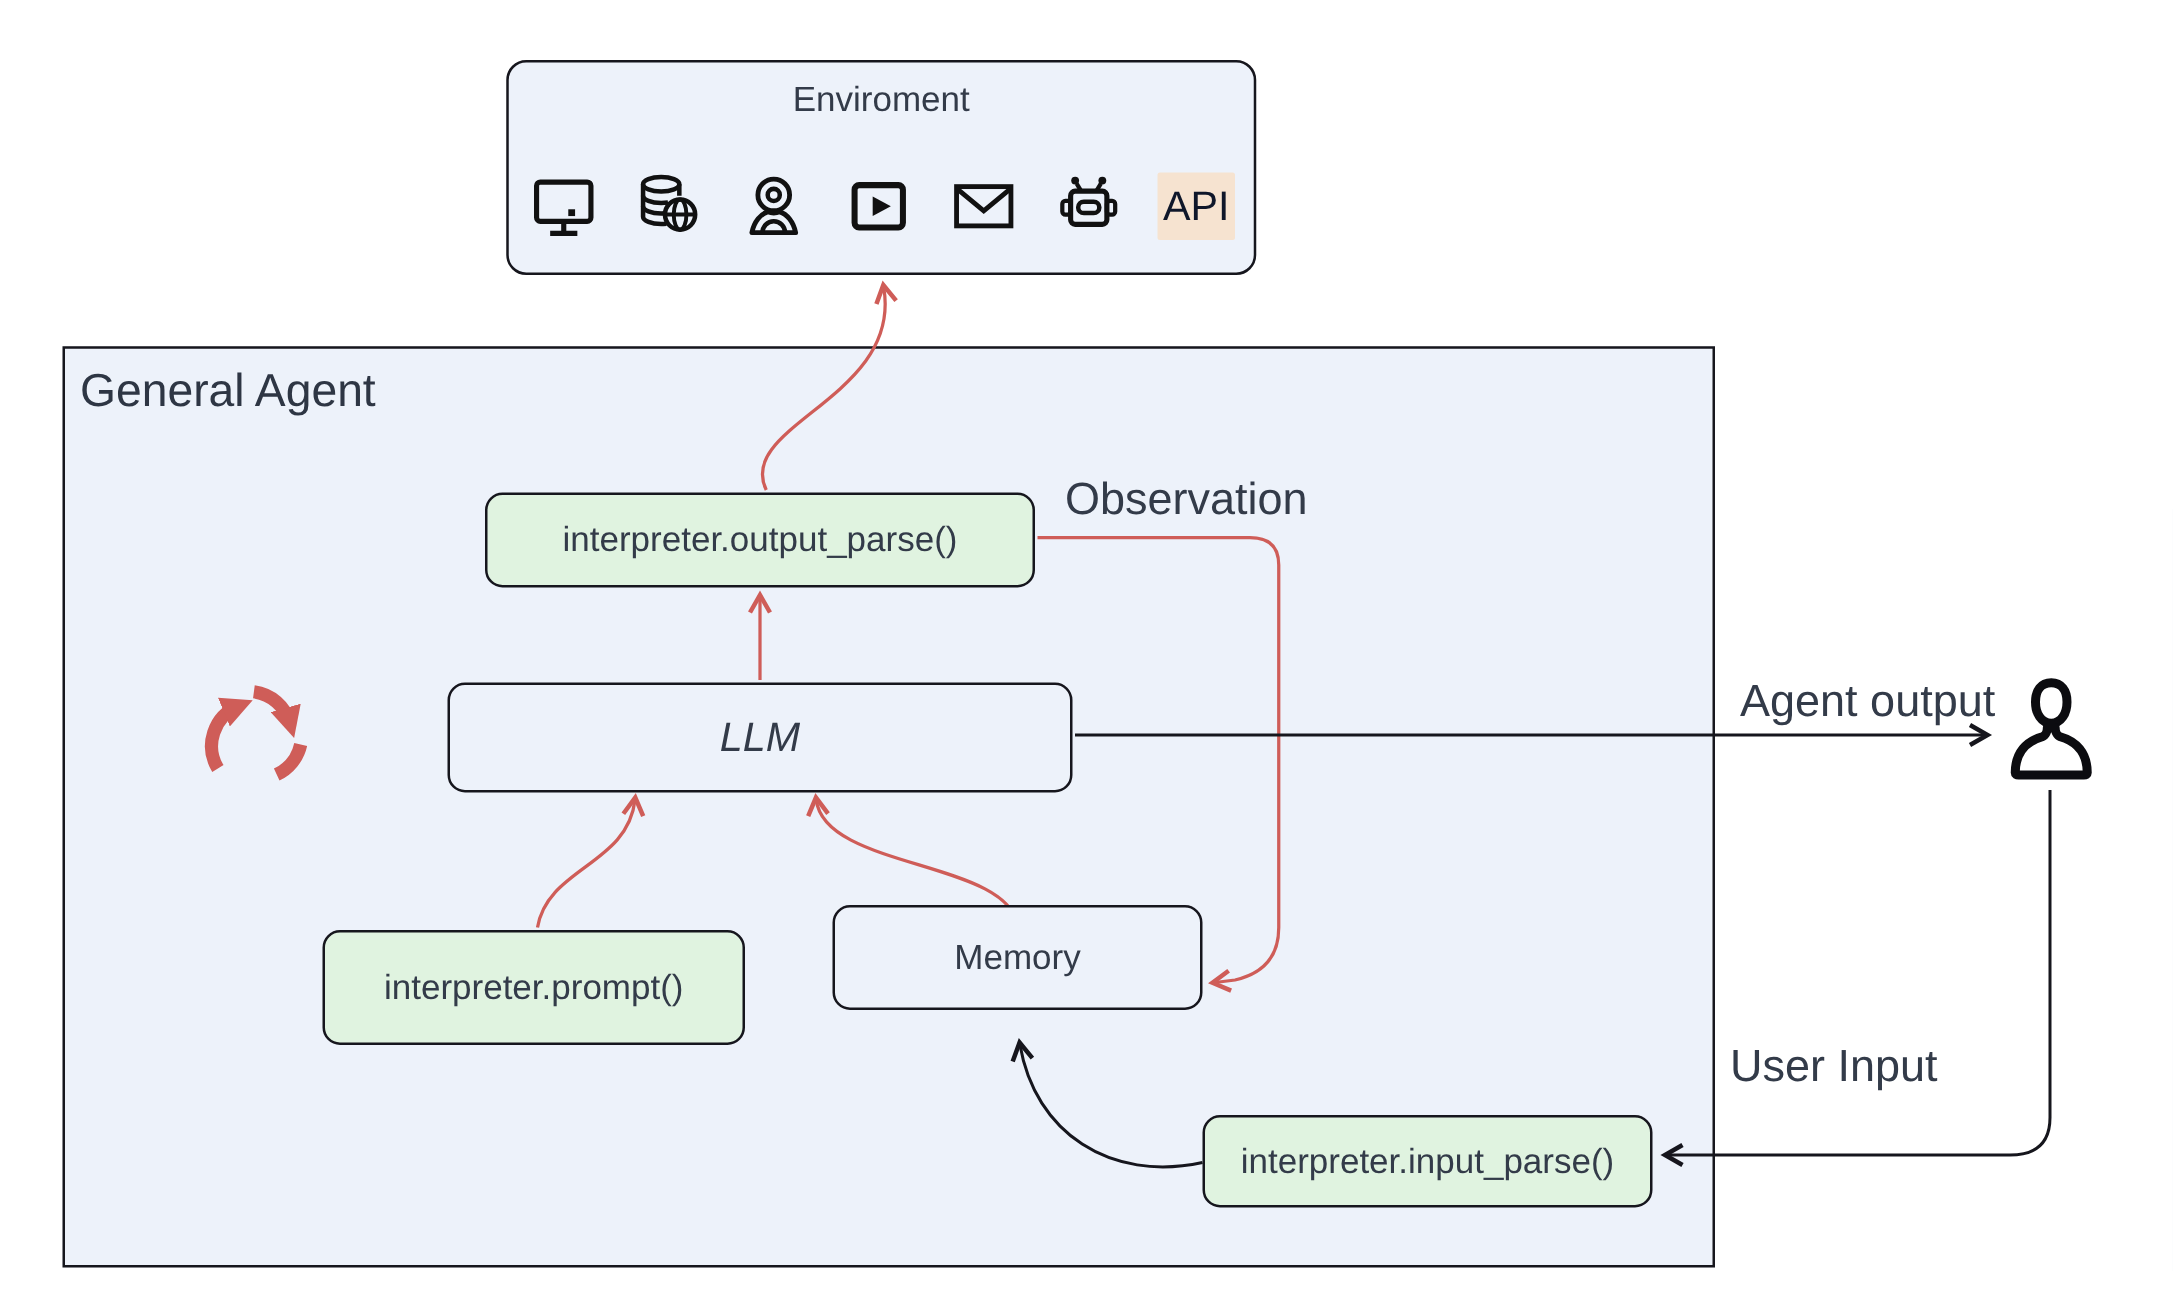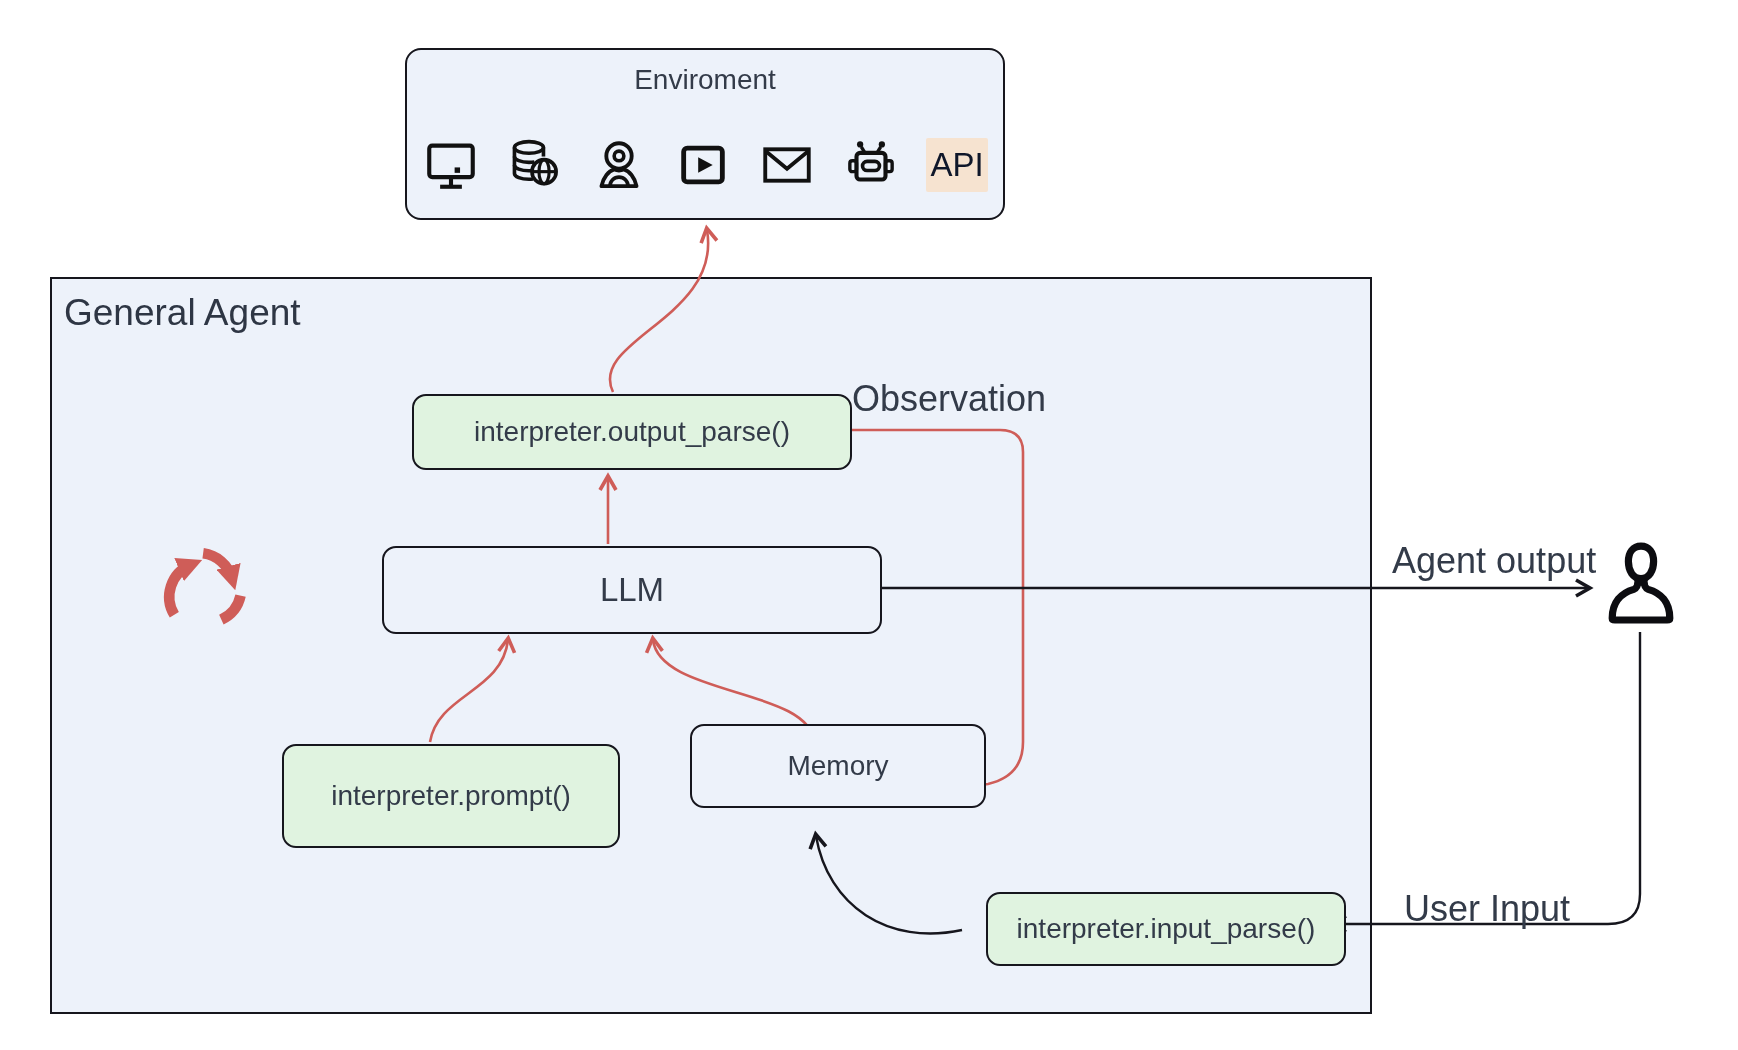"interpreter.output_parse()" .node { margin-left: 24px -> none }
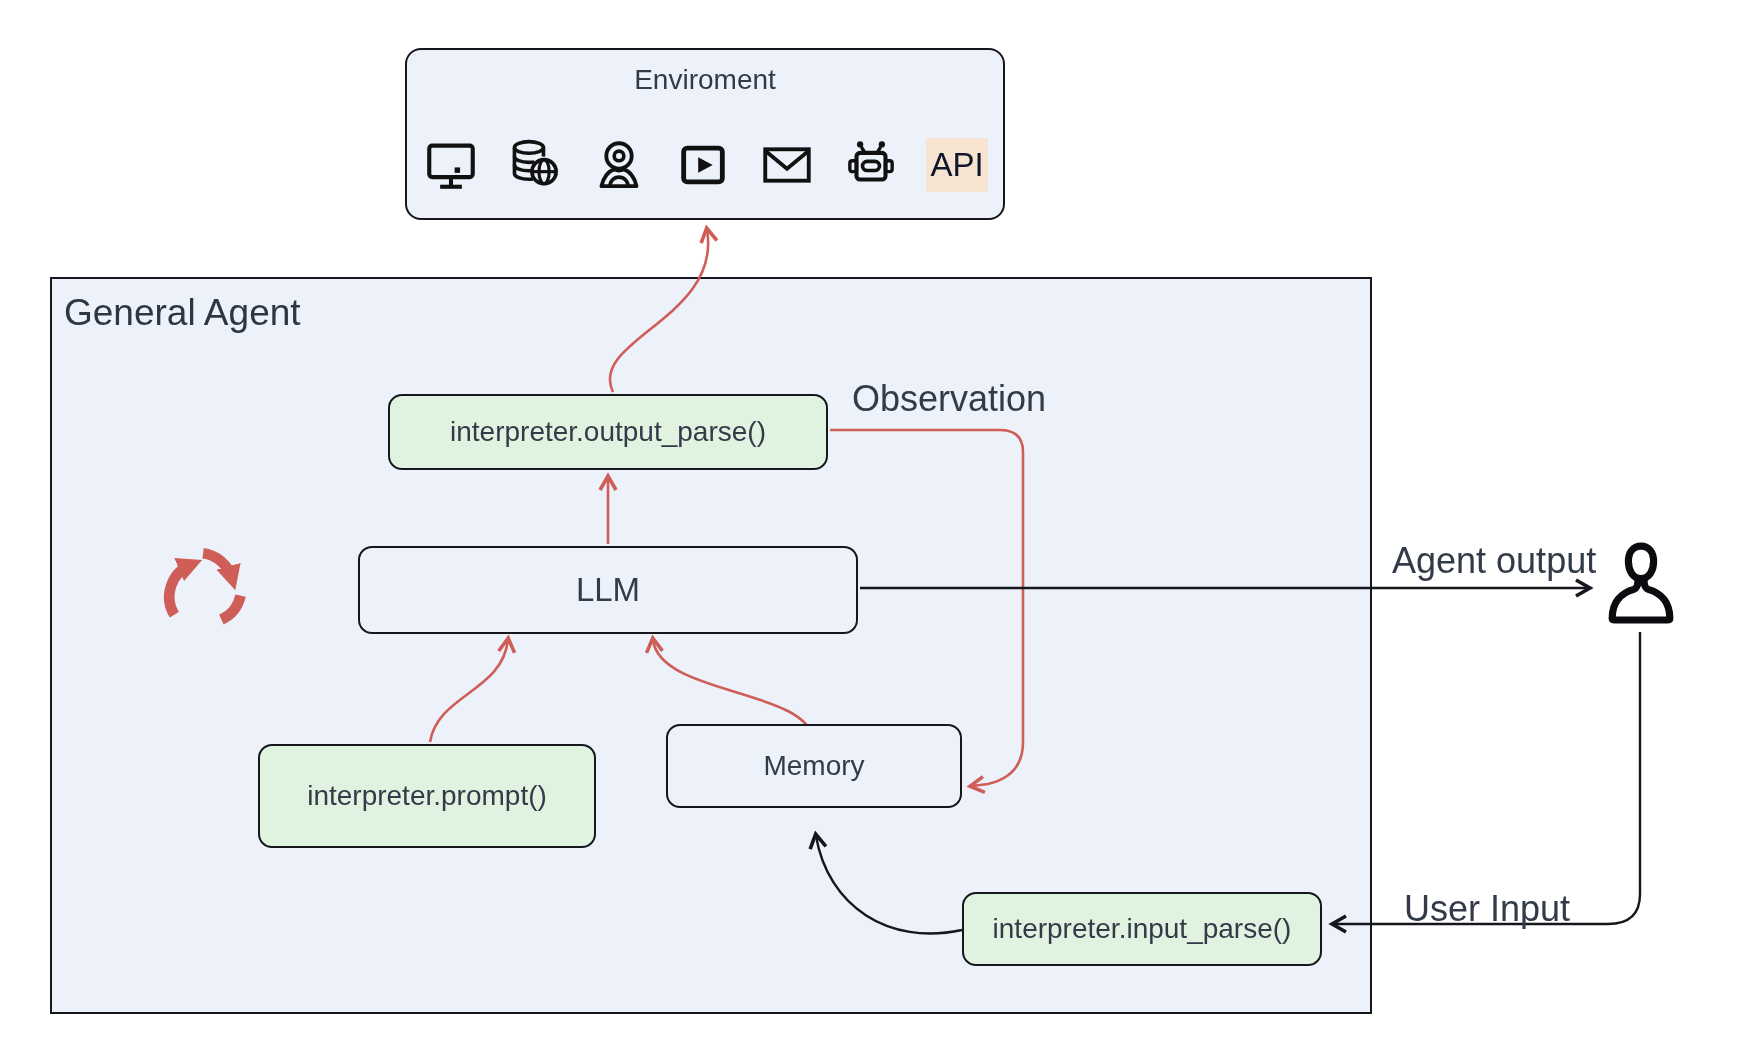"LLM" .llm { font-style: none -> italic }
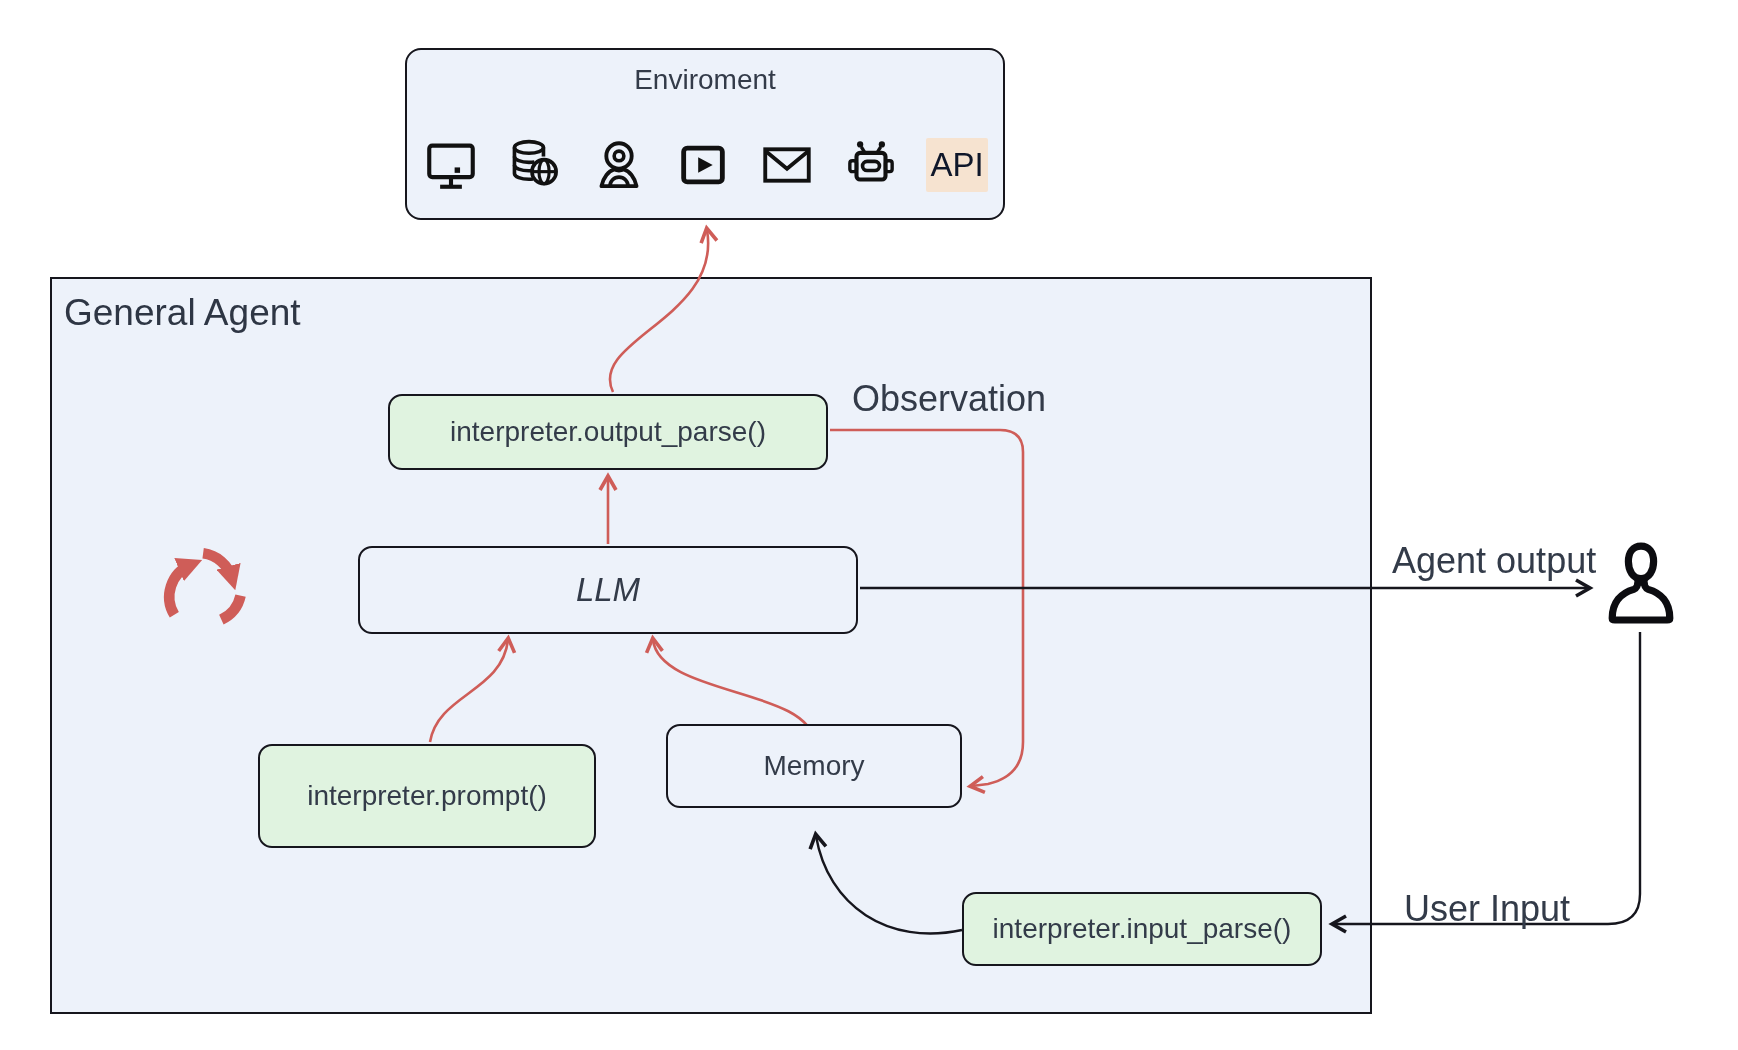"interpreter.prompt()" .prompt { height: 104px -> 92px }
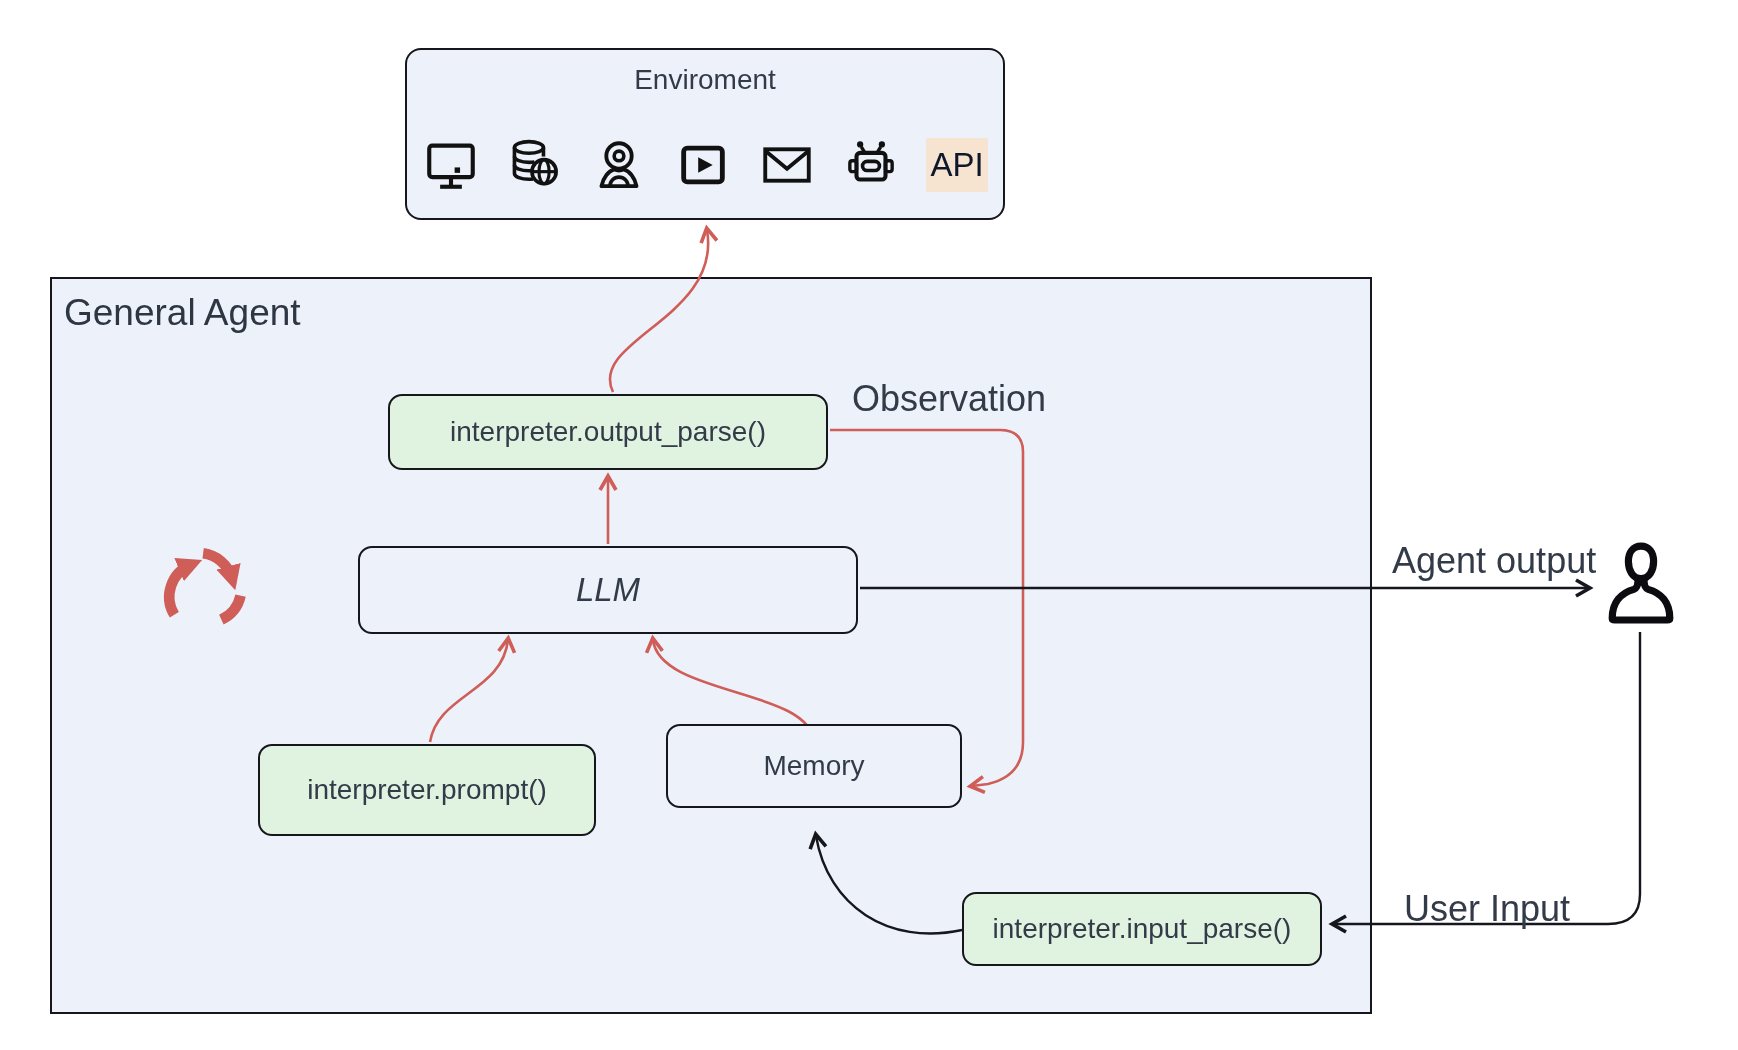"User Input" .user-input { margin-left: 20px -> none; top: 888px -> 832px }
